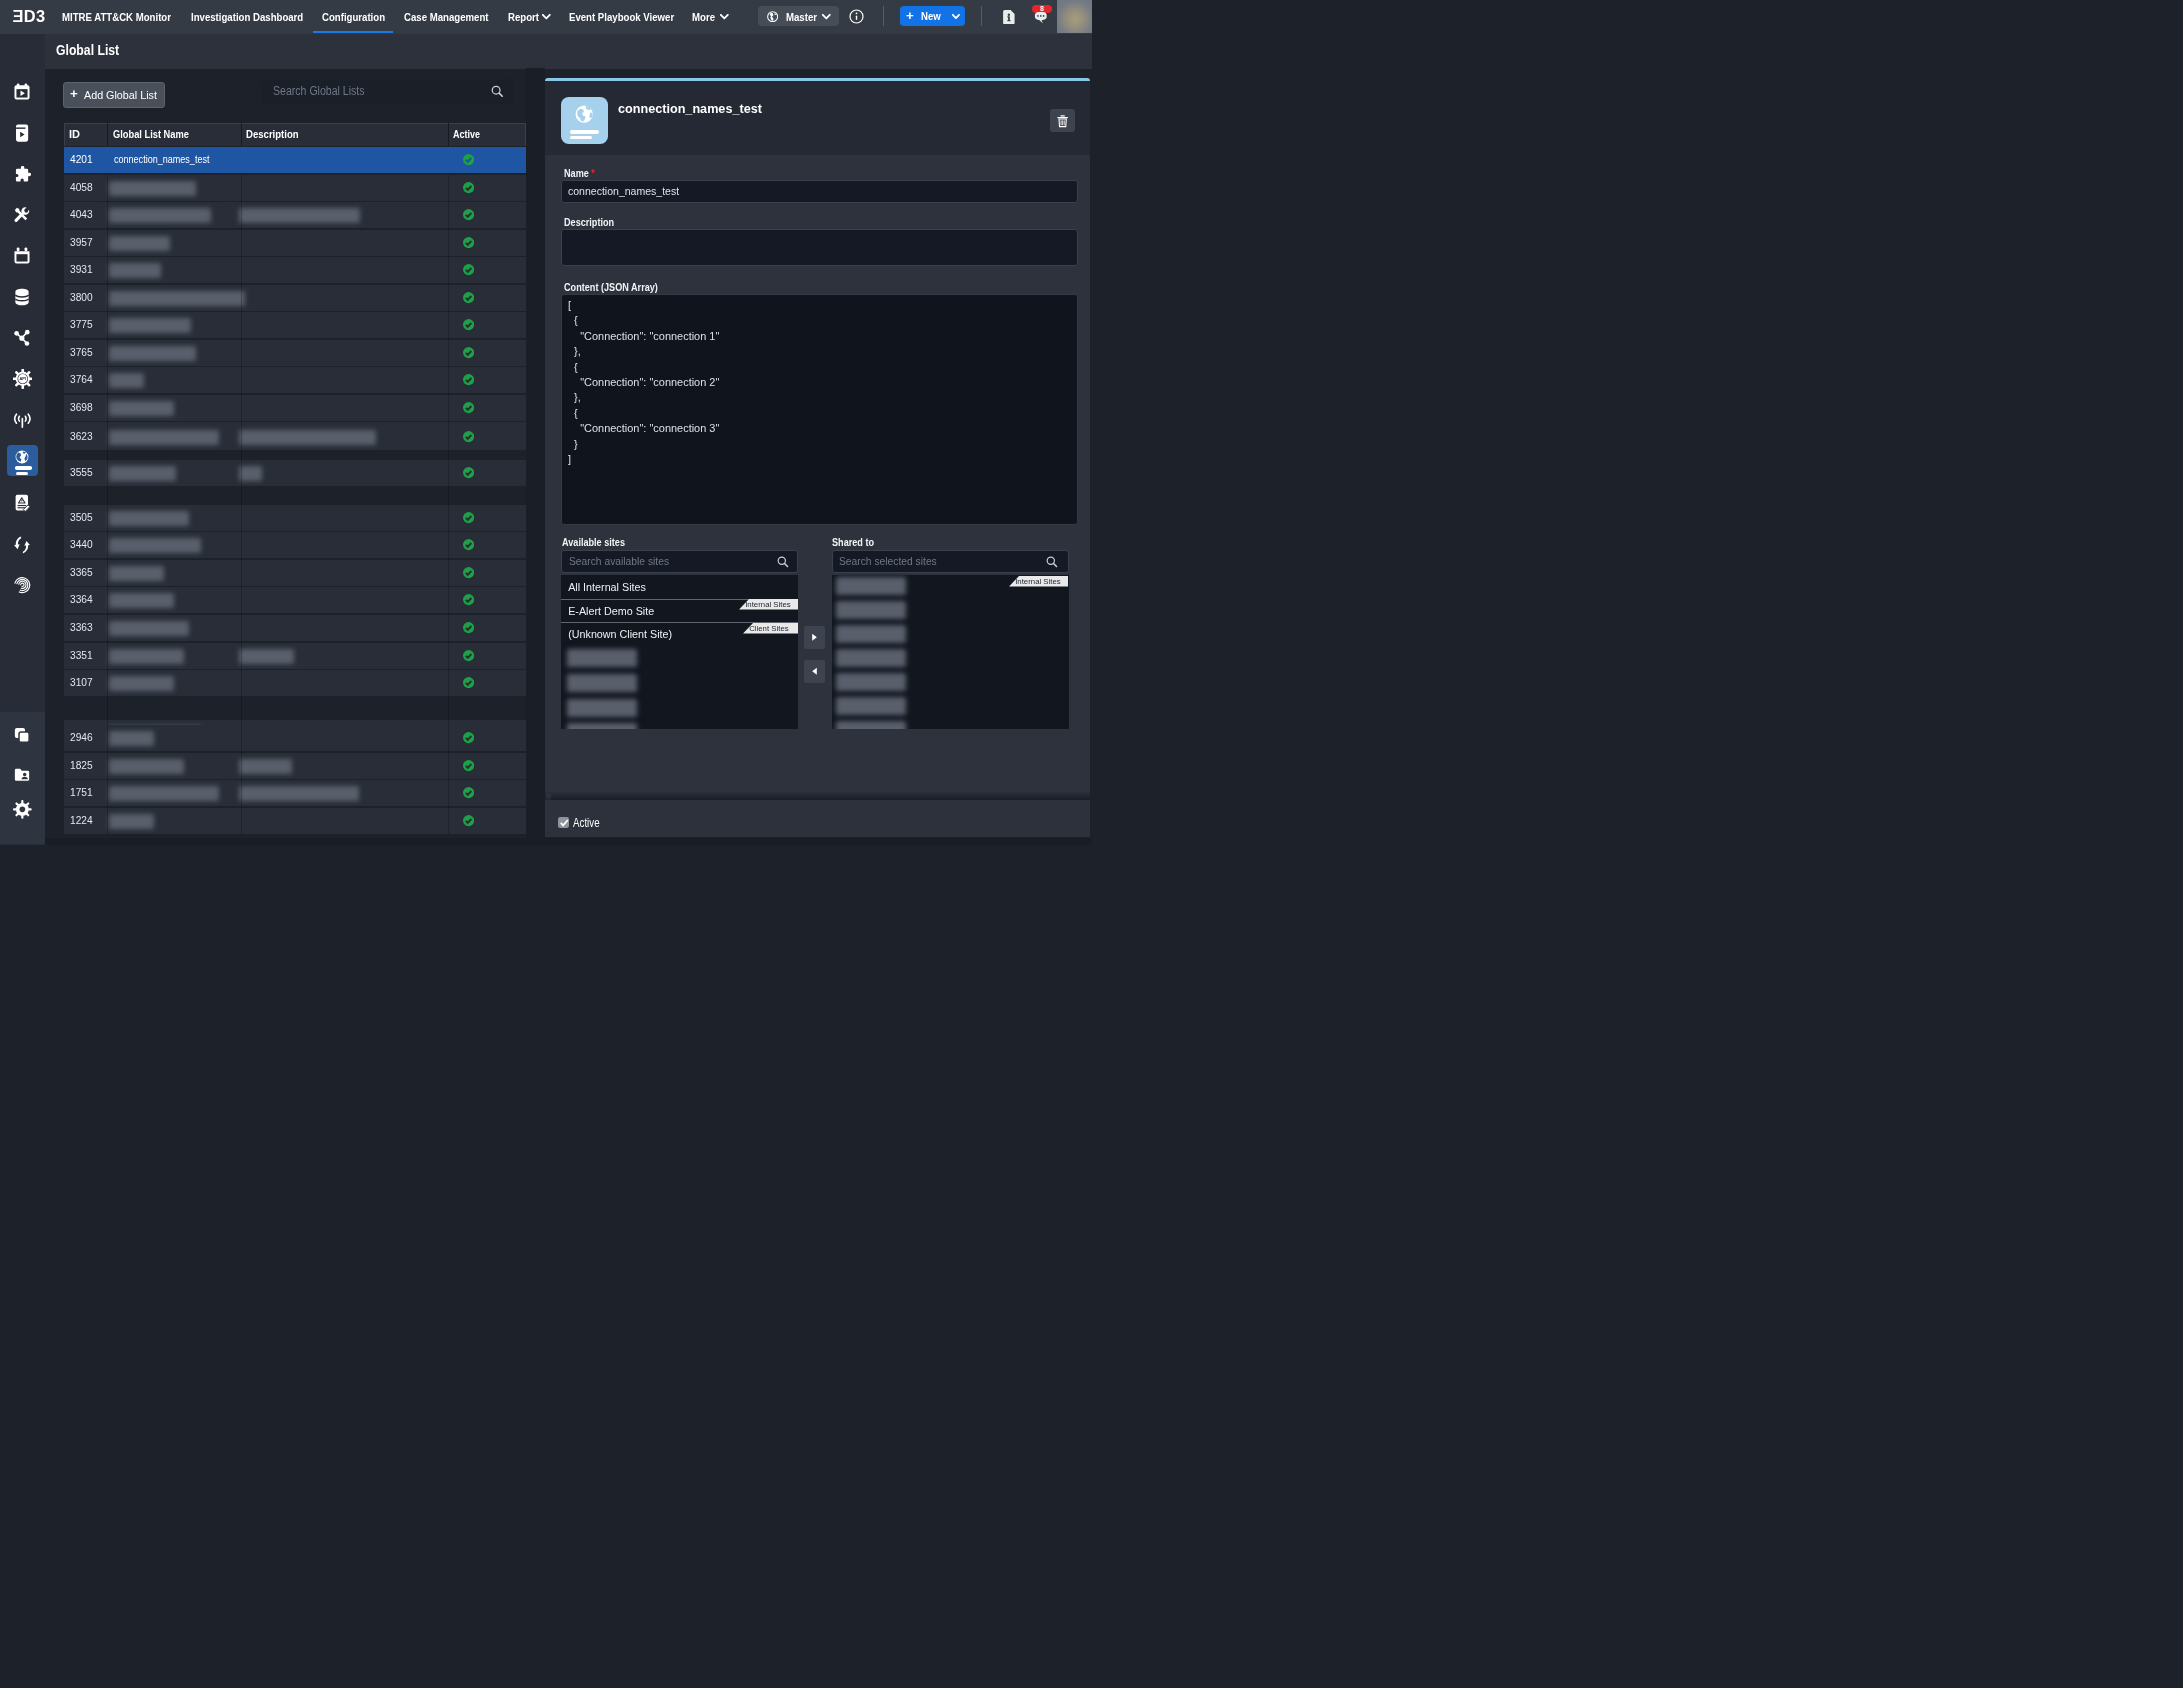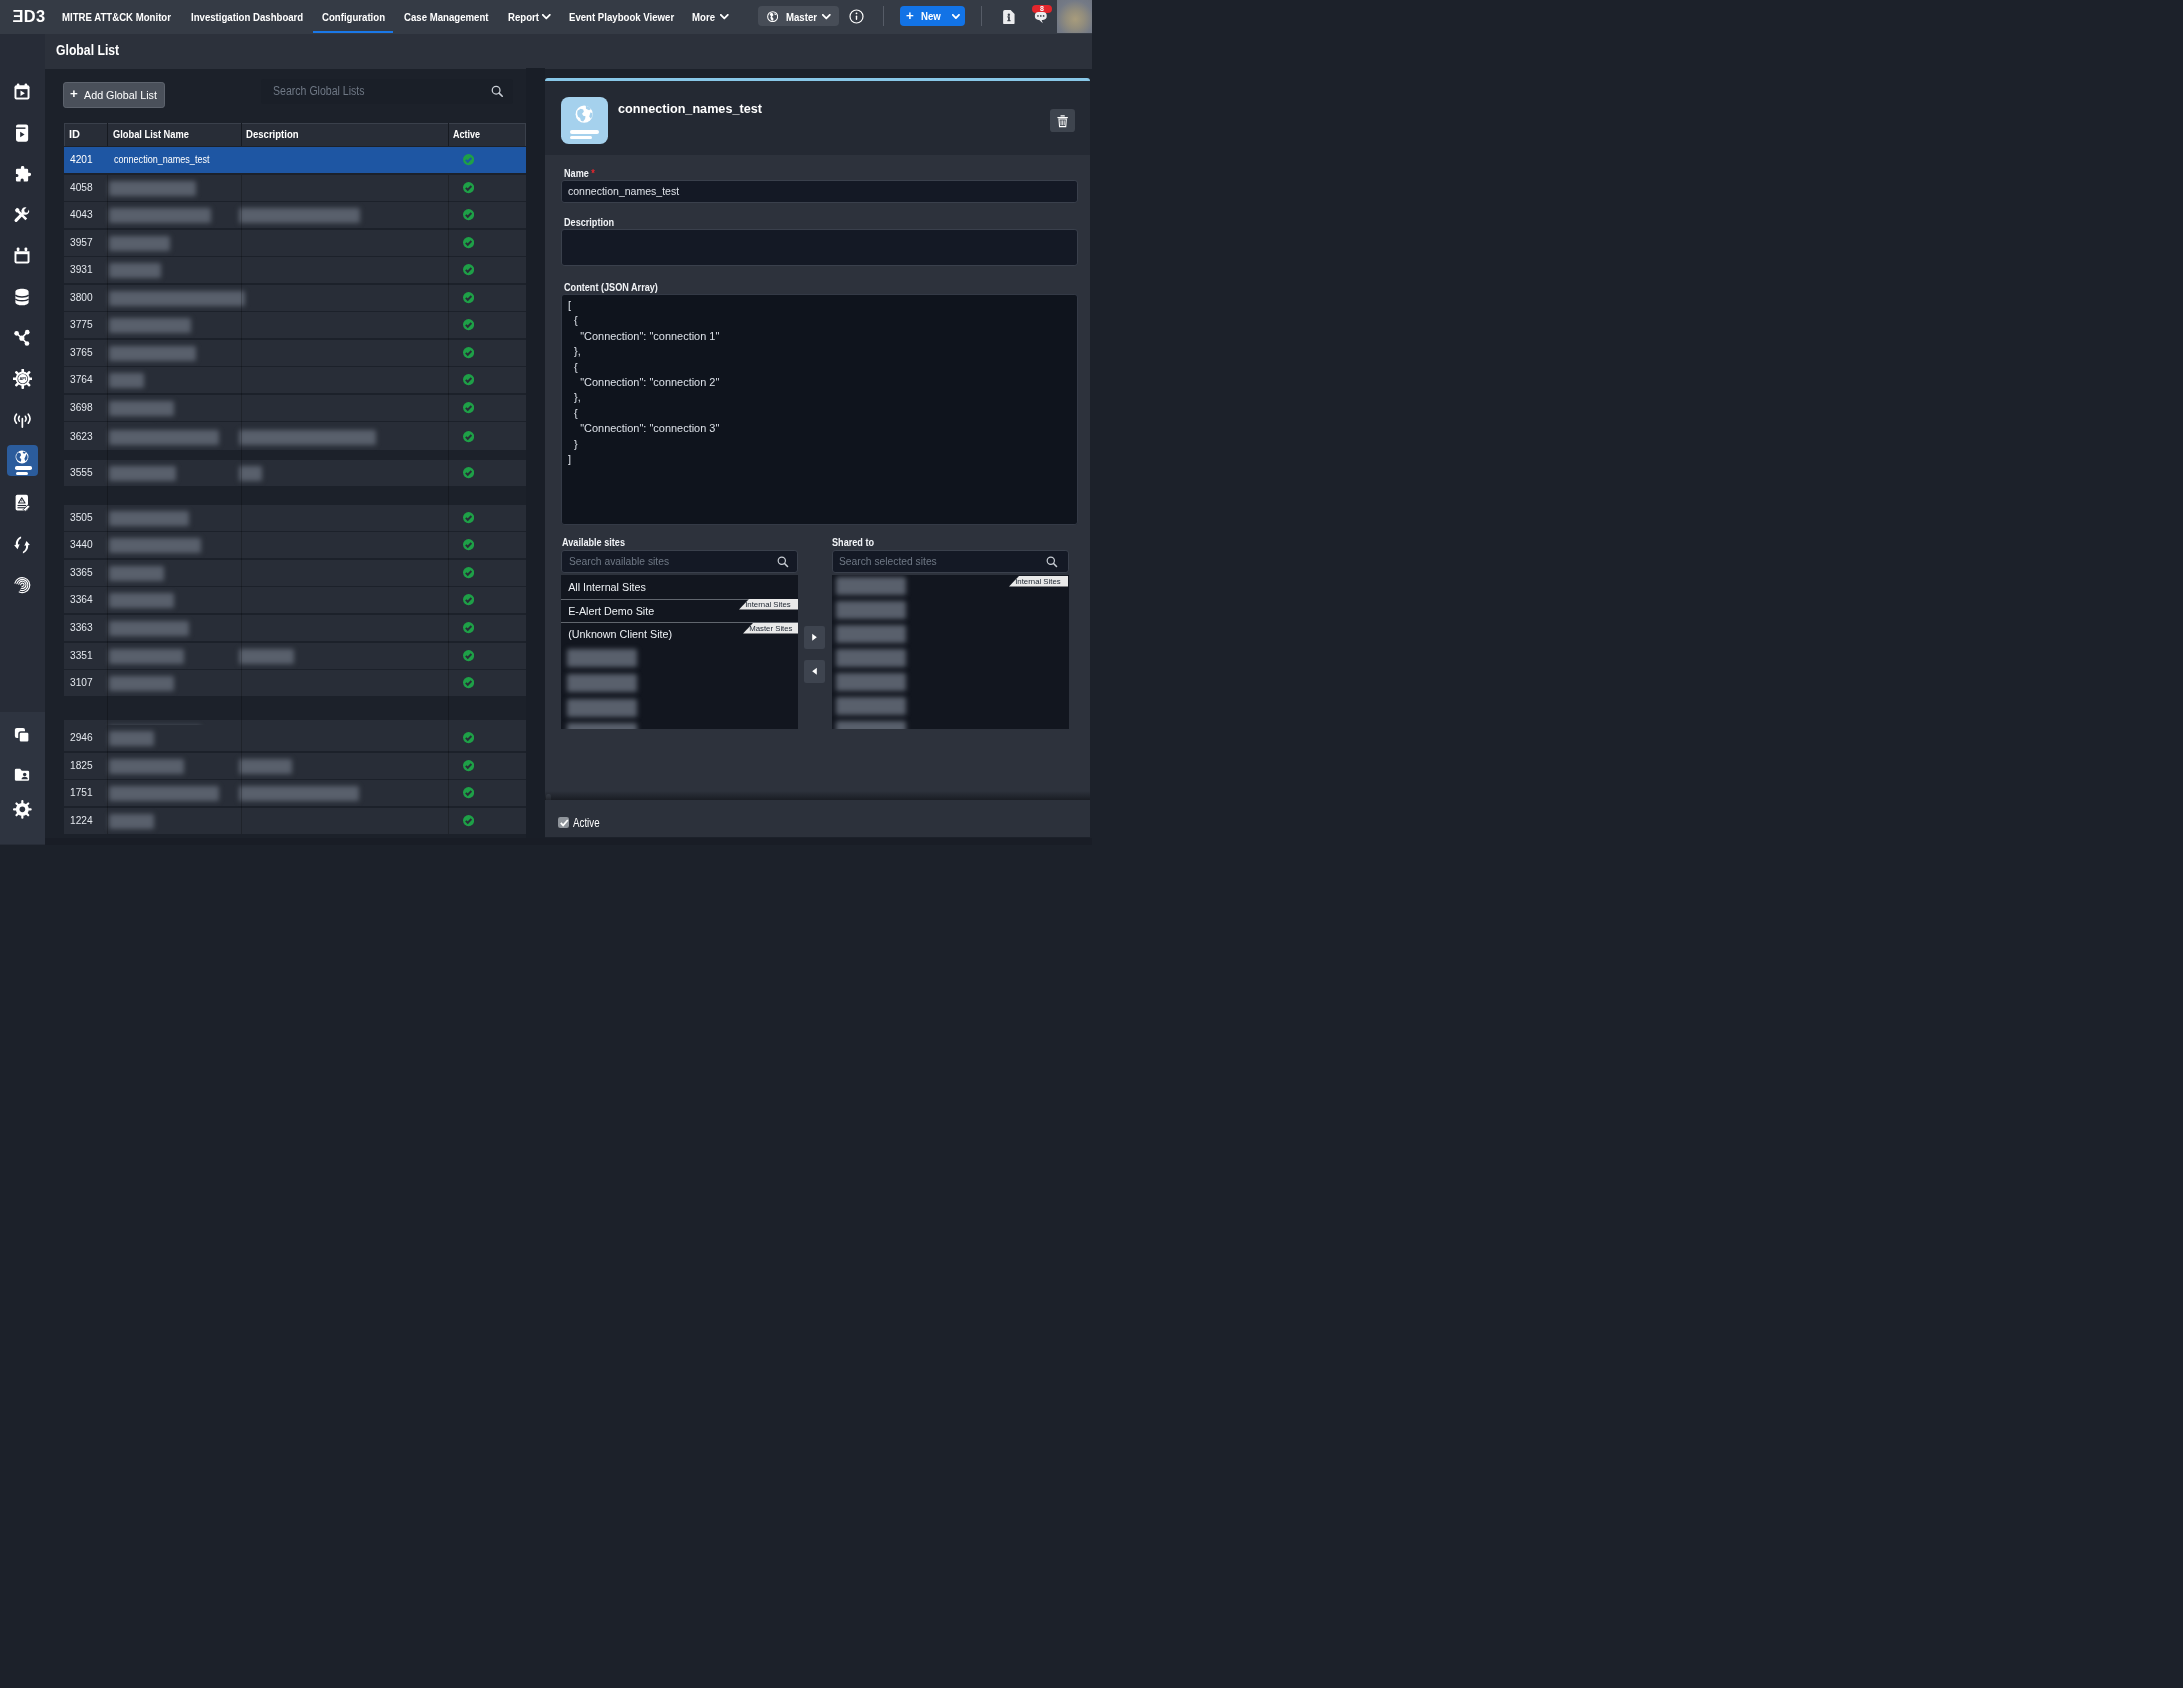"Master Sites" div.abs { text: Master -> Client }
